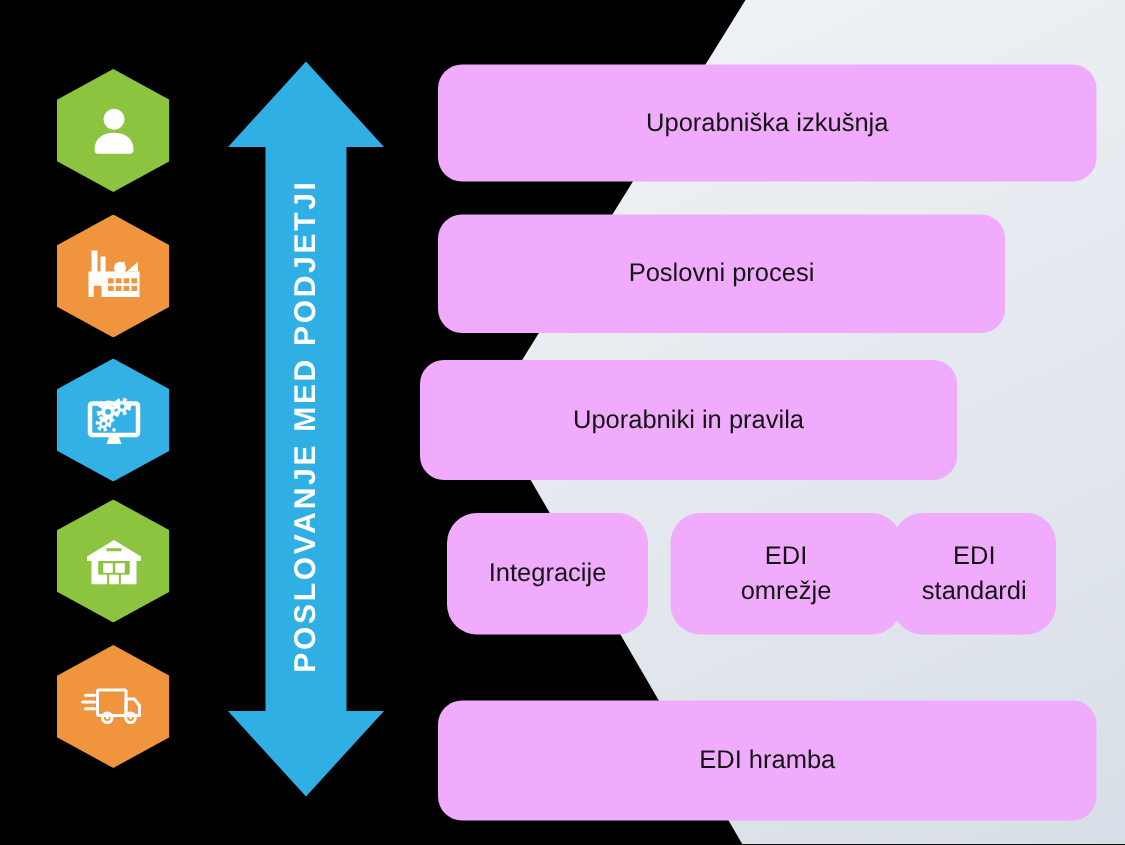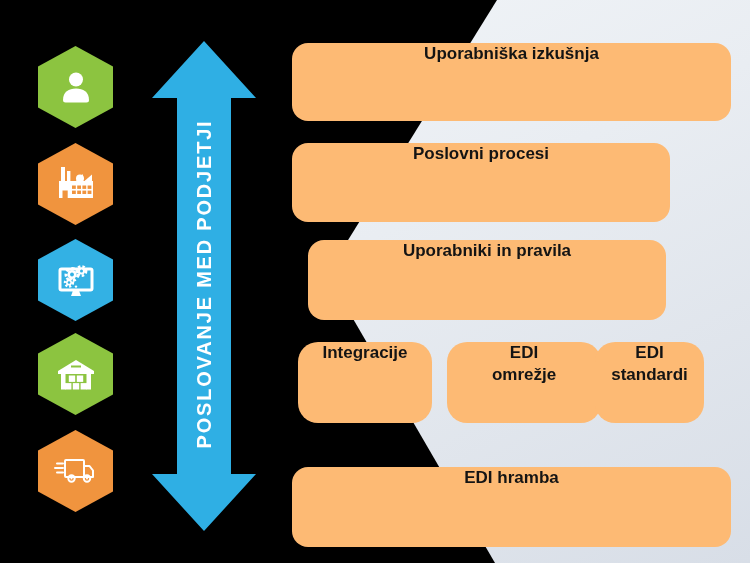"Uporabniška izkušnja" .box { align-items: flex-start -> center; background: #fdba74 -> #f0abfc; font-weight: 700 -> 400 }
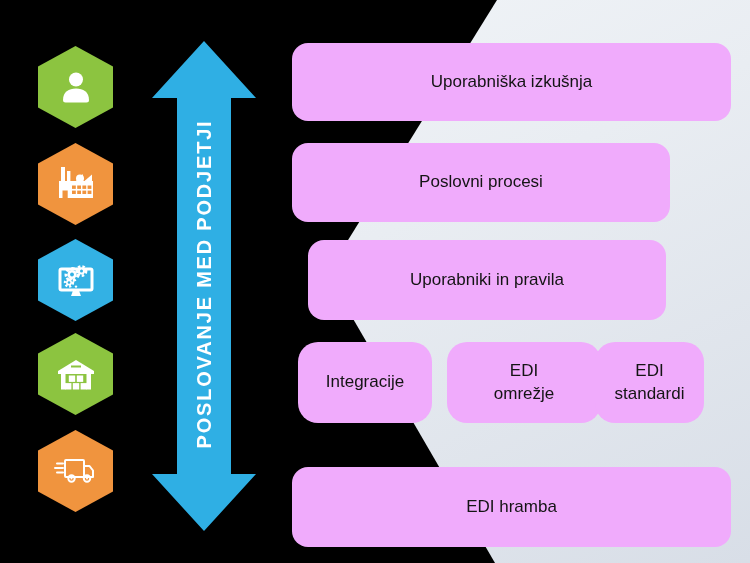"Uporabniki in pravila" .box-pravila { left: 308px -> 280px }
